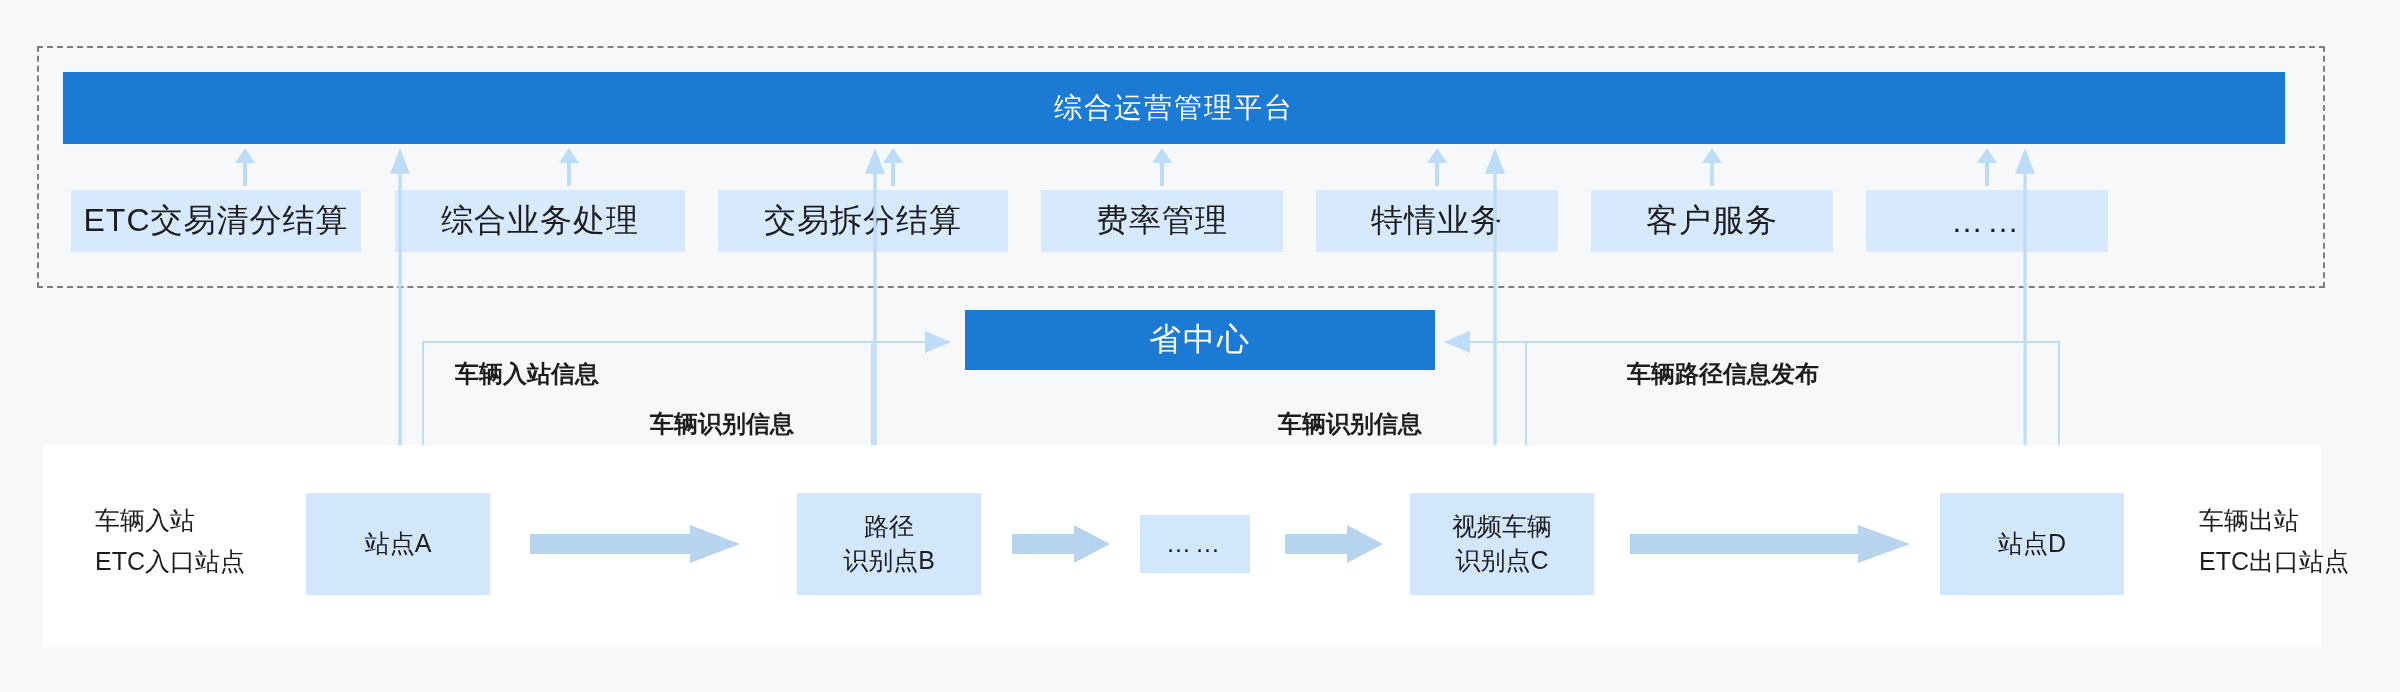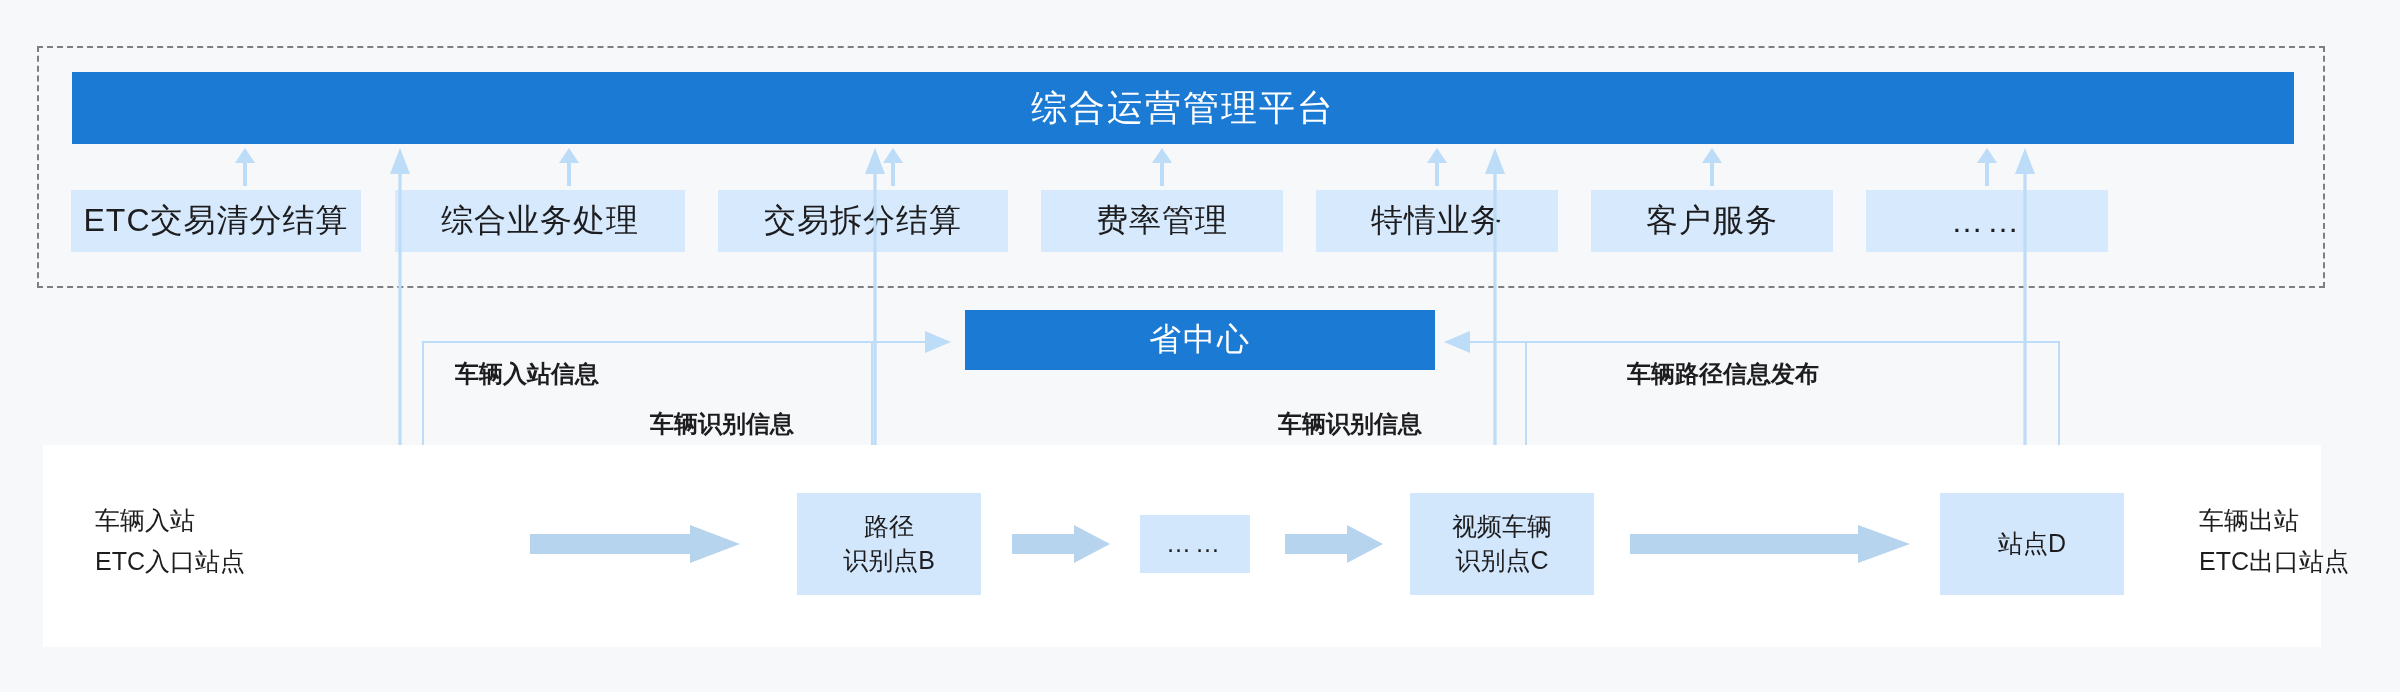"综合运营管理平台" .platform-bar { font-size: 36px -> 28px; left: 72px -> 63px }
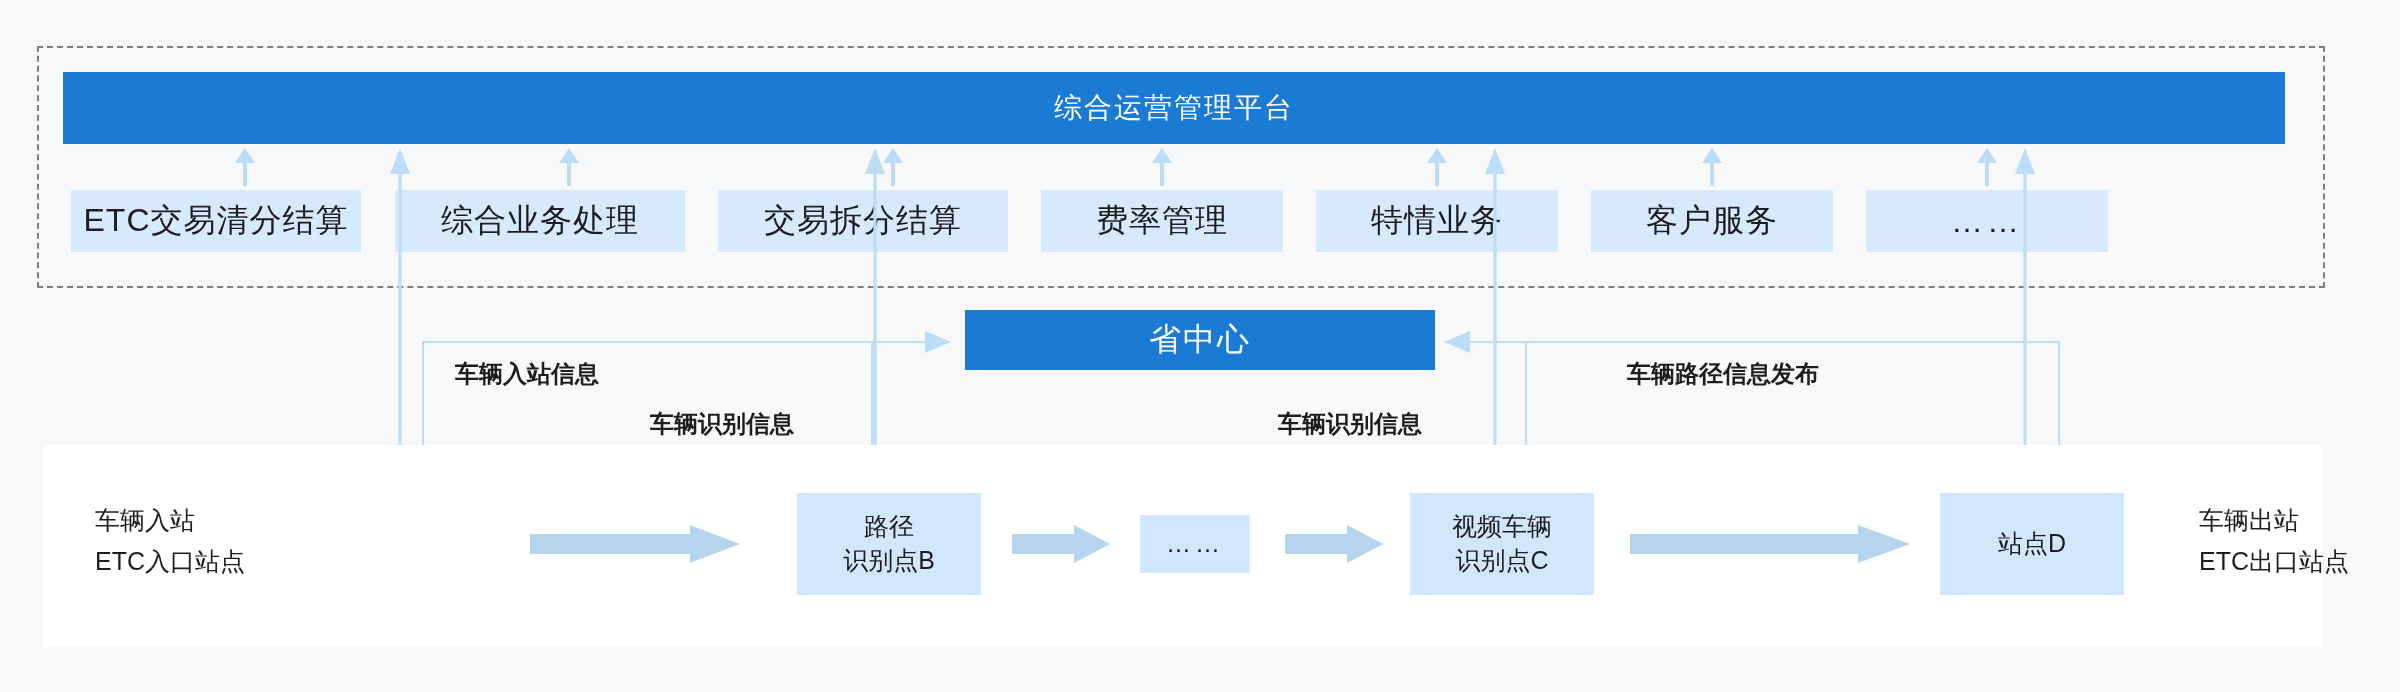"站点A" div.abs { html: none -> <div> <span>站点A</span> </div> }
